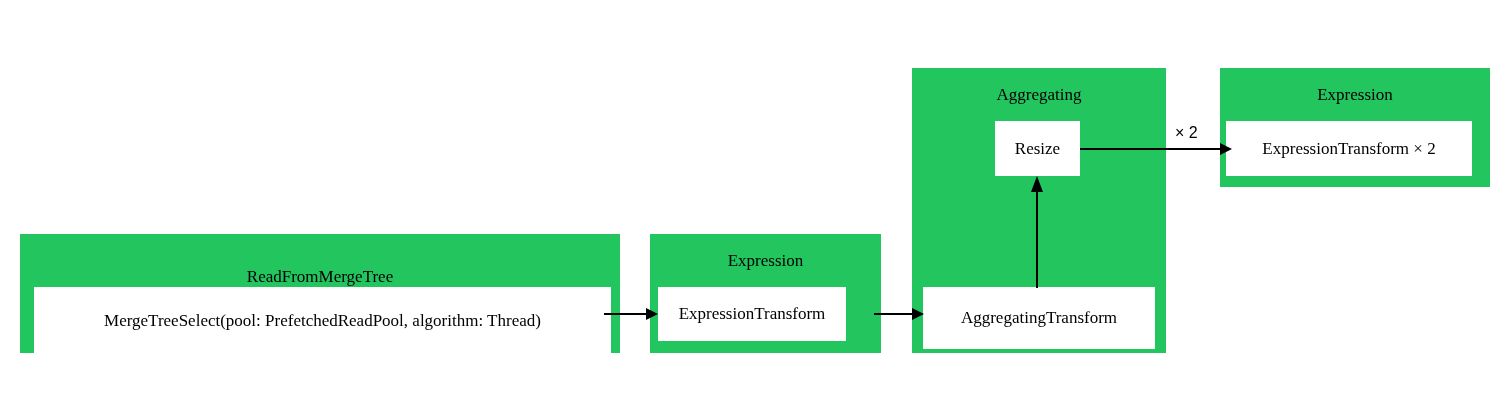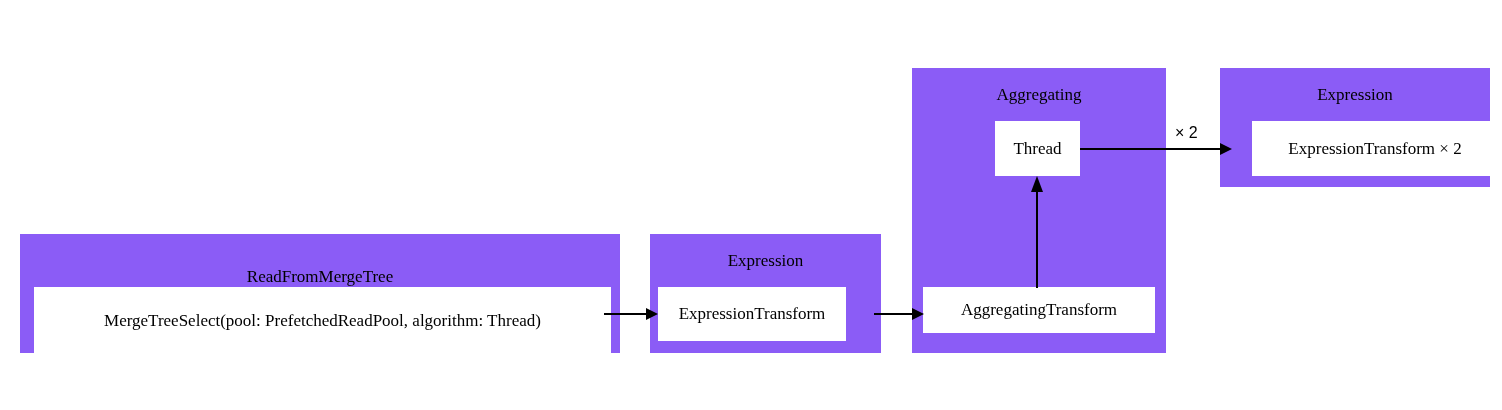"Aggregating" .cluster { background: #8b5cf6 -> #22c55e }
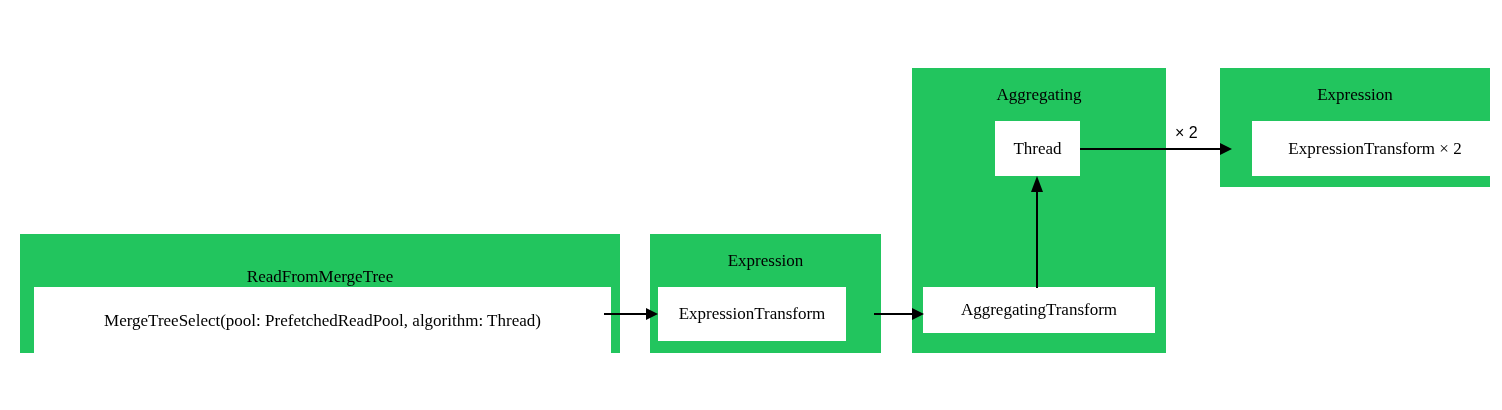"Thread" div.node { text: Thread -> Resize }
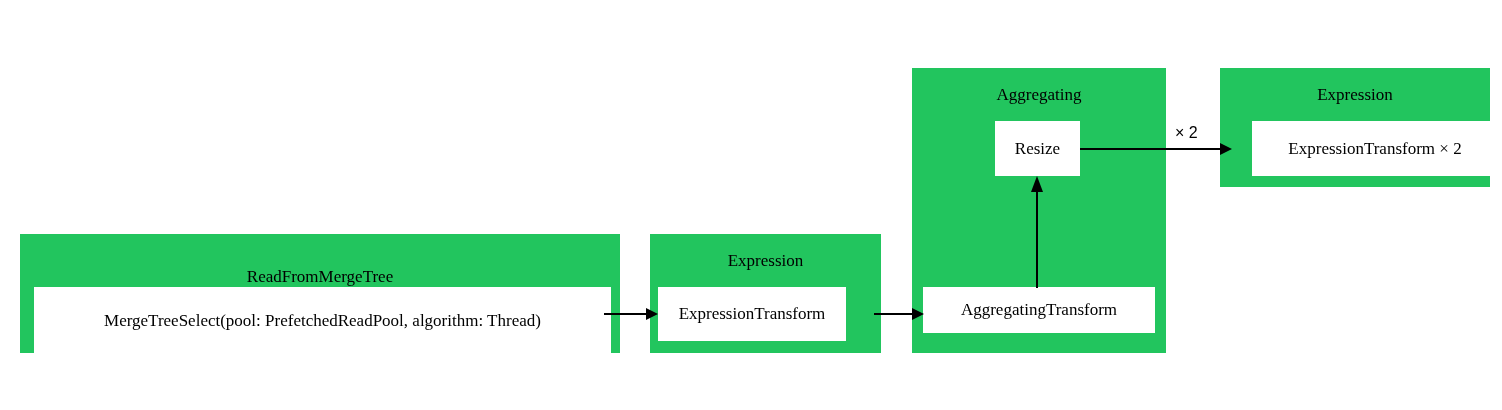"ExpressionTransform × 2" div.node { left: 1252px -> 1226px }
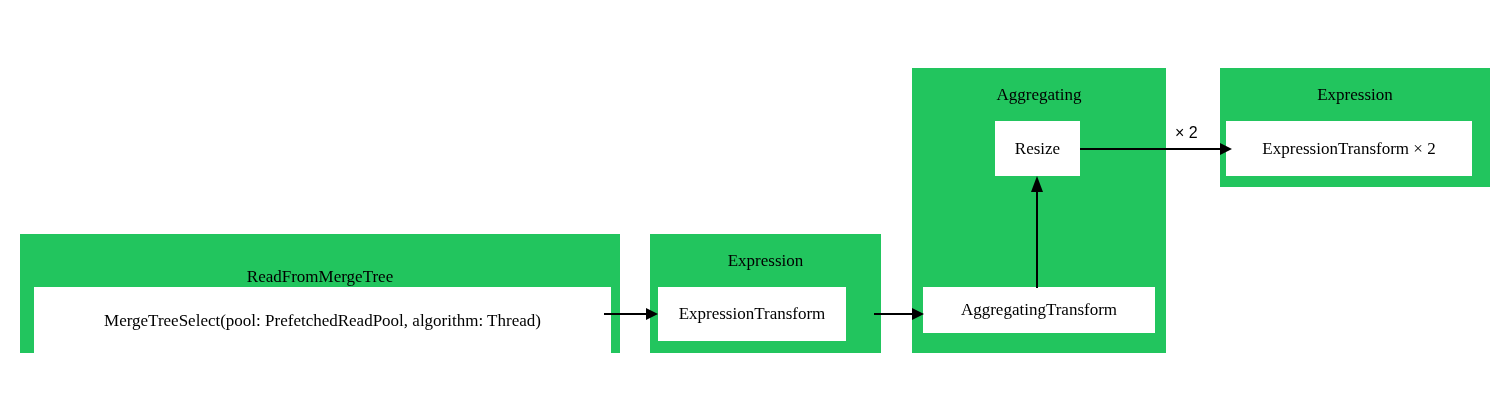"AggregatingTransform" div.node { height: 46px -> 62px }
